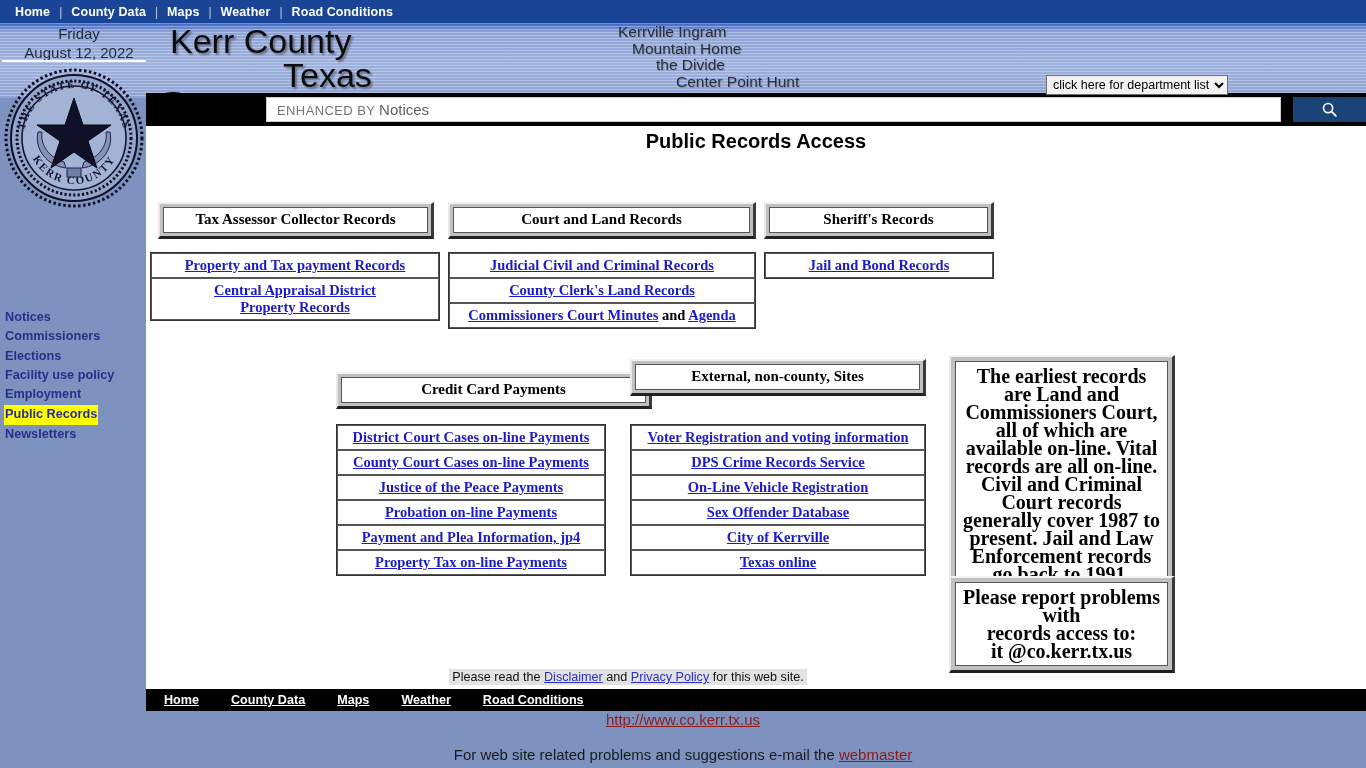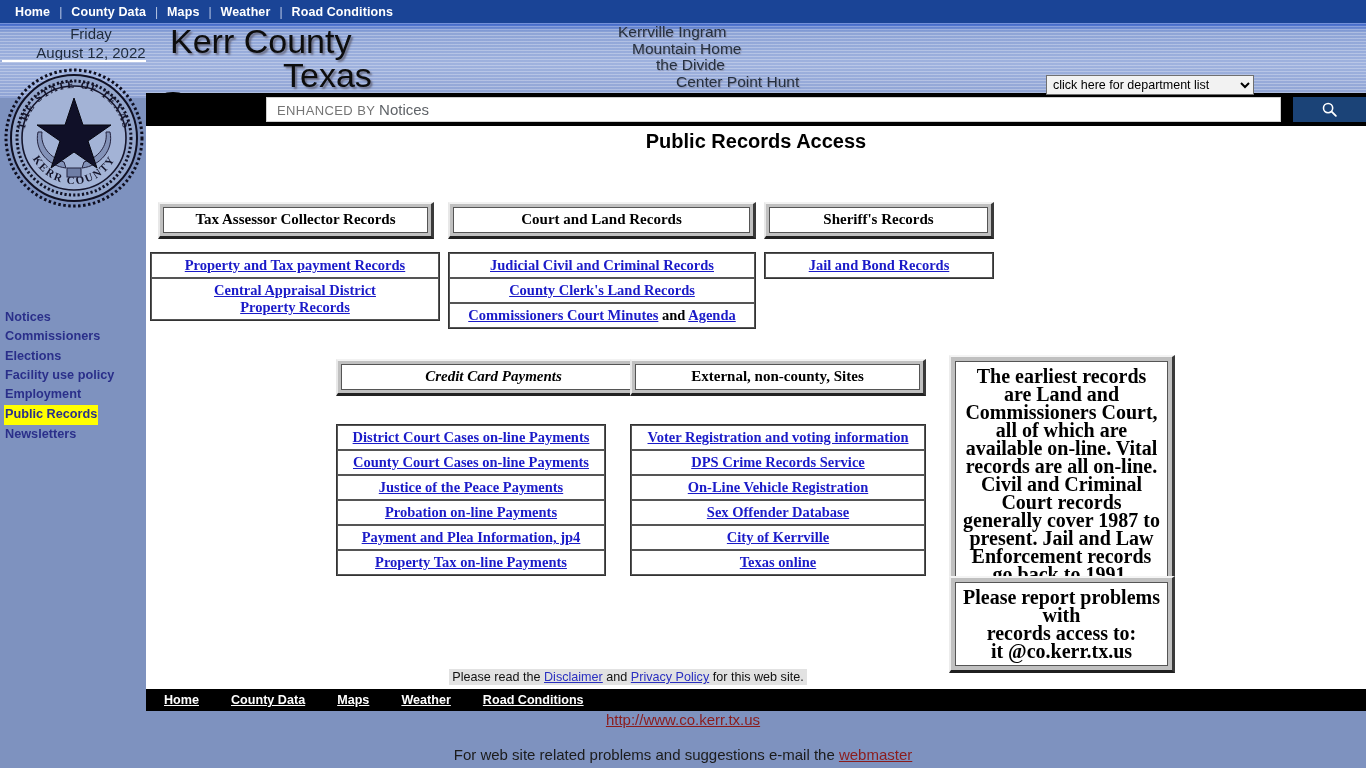"Friday" #datebox { left: 18px -> 6px }
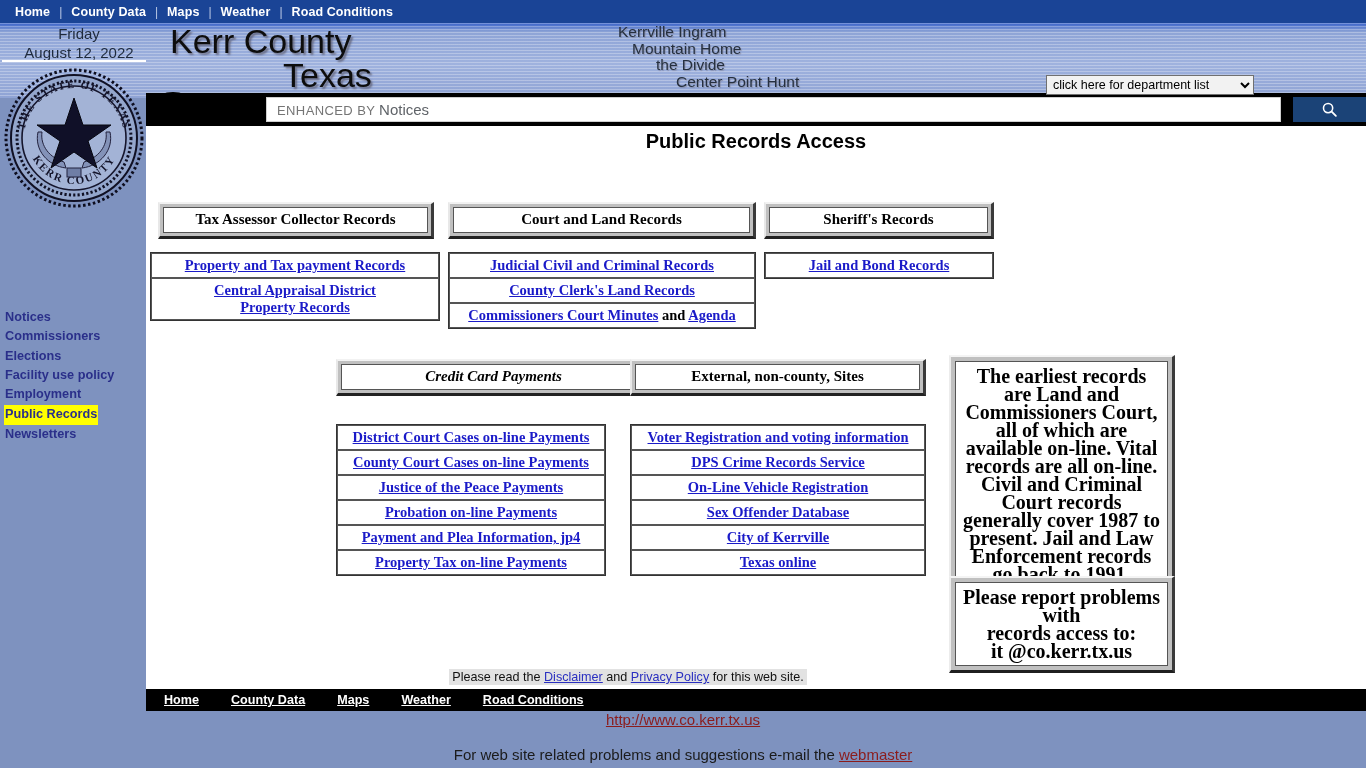"click here for department list" #dept-select { width: 208px -> 182px }
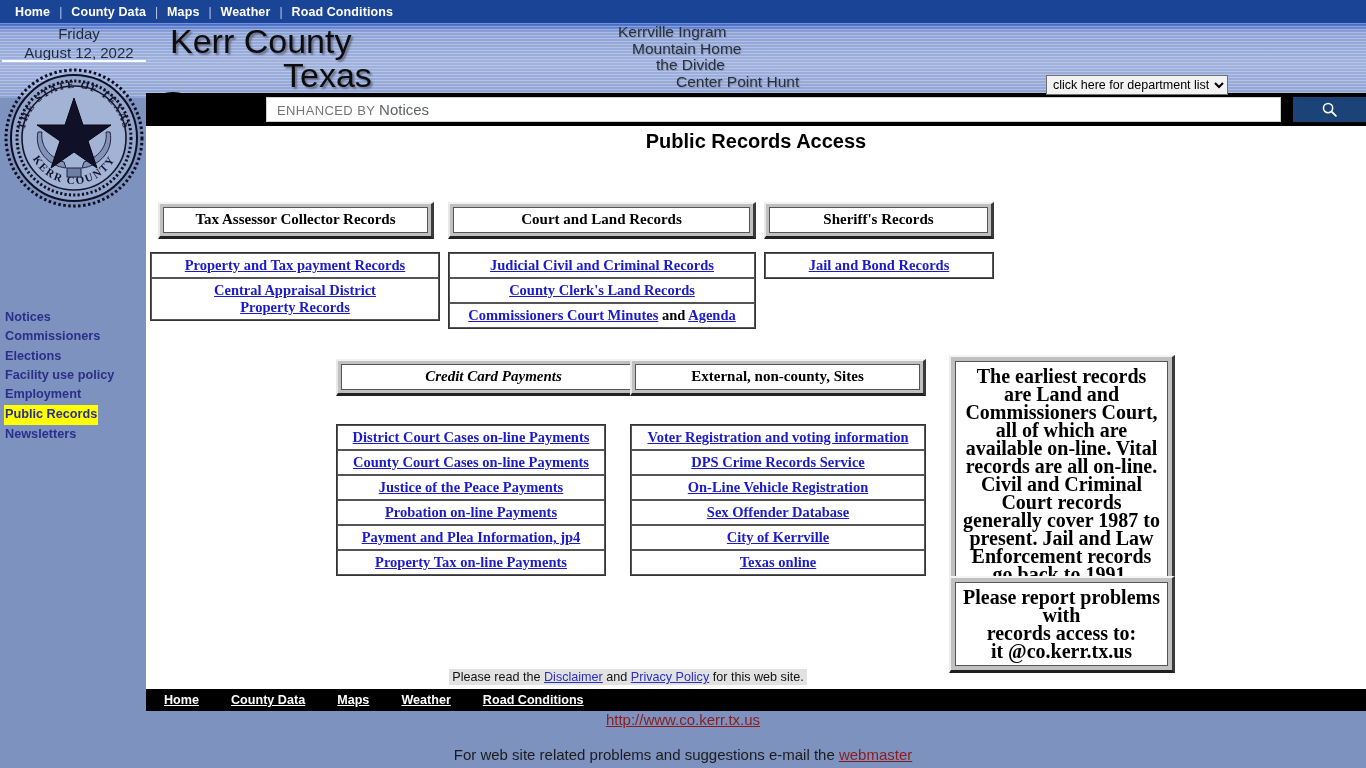"Credit Card Payments" div.hdrbox { font-style: italic -> none; top: 359px -> 372px }
